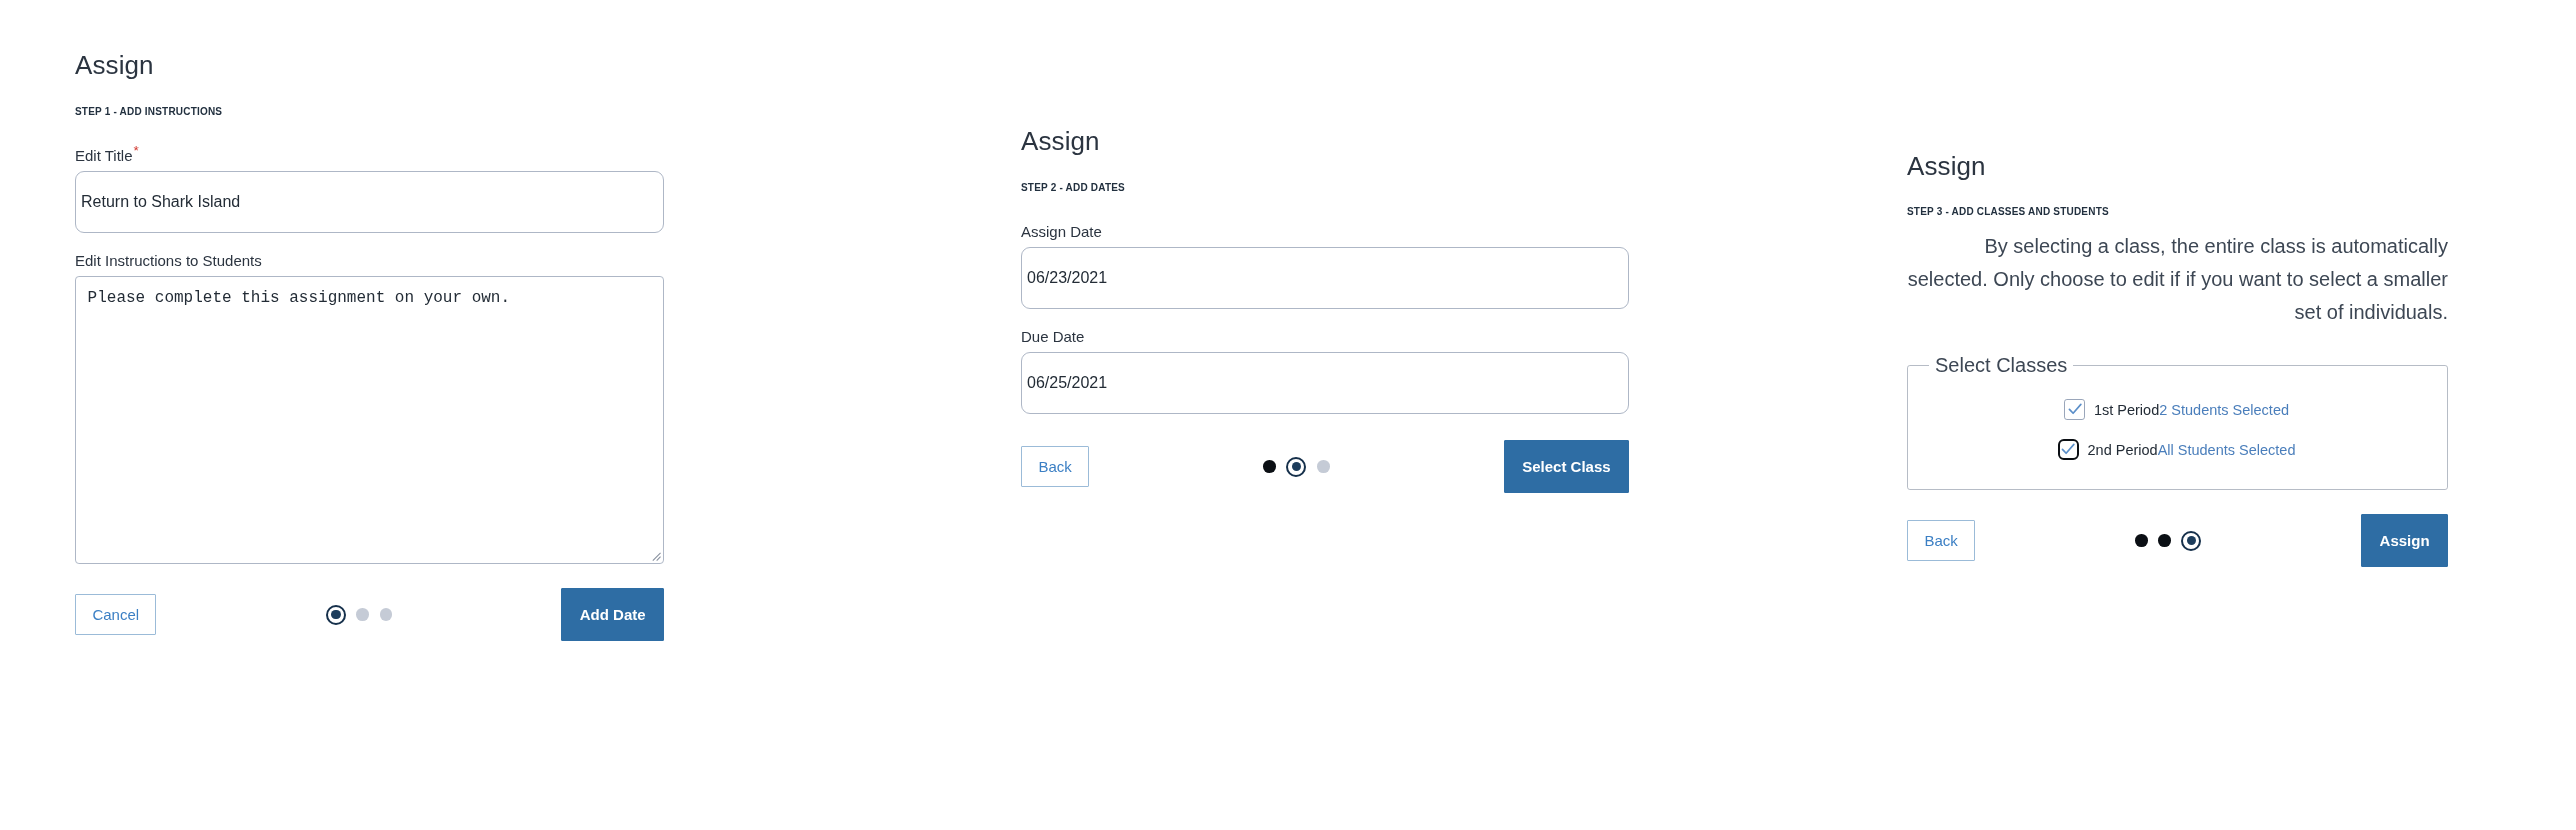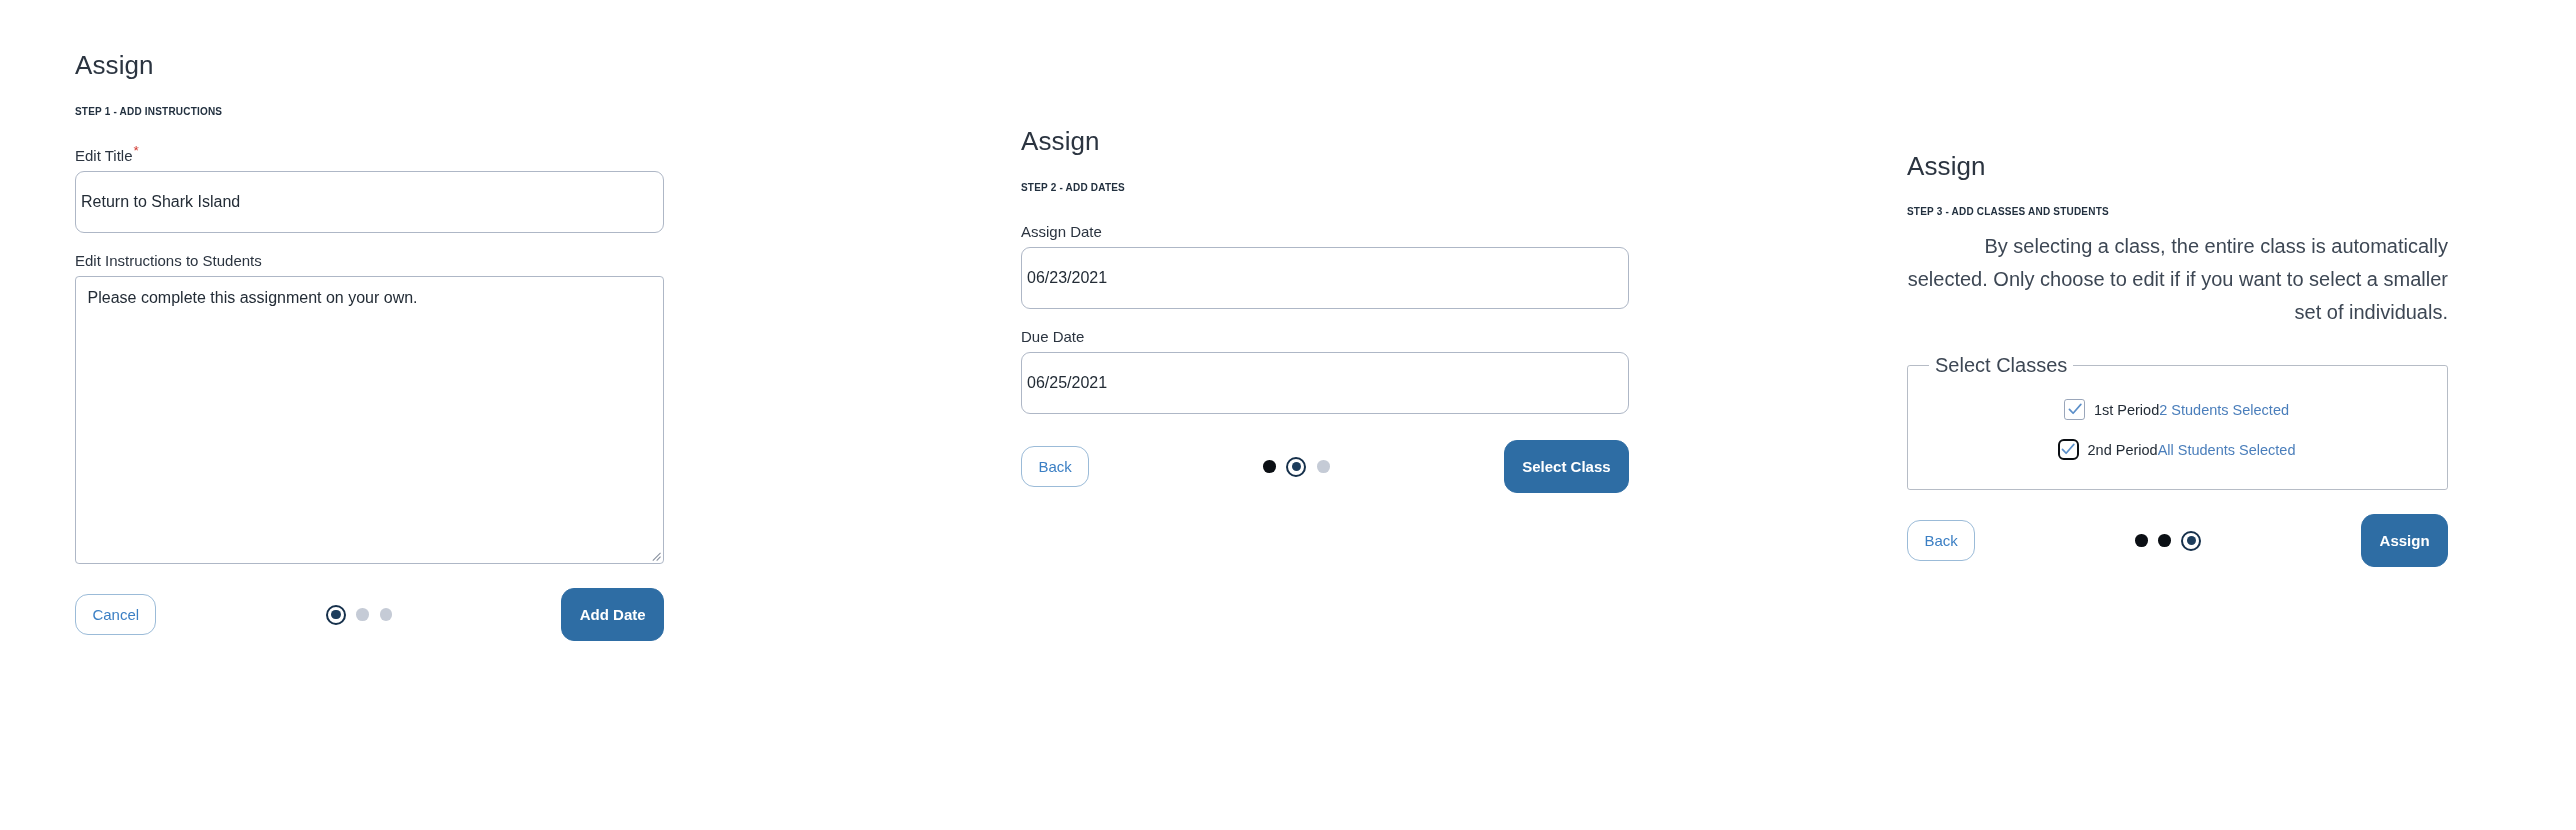"Please complete this assignment on" .text-area { font-family: Liberation Sans, sans-serif -> Liberation Mono, monospace }
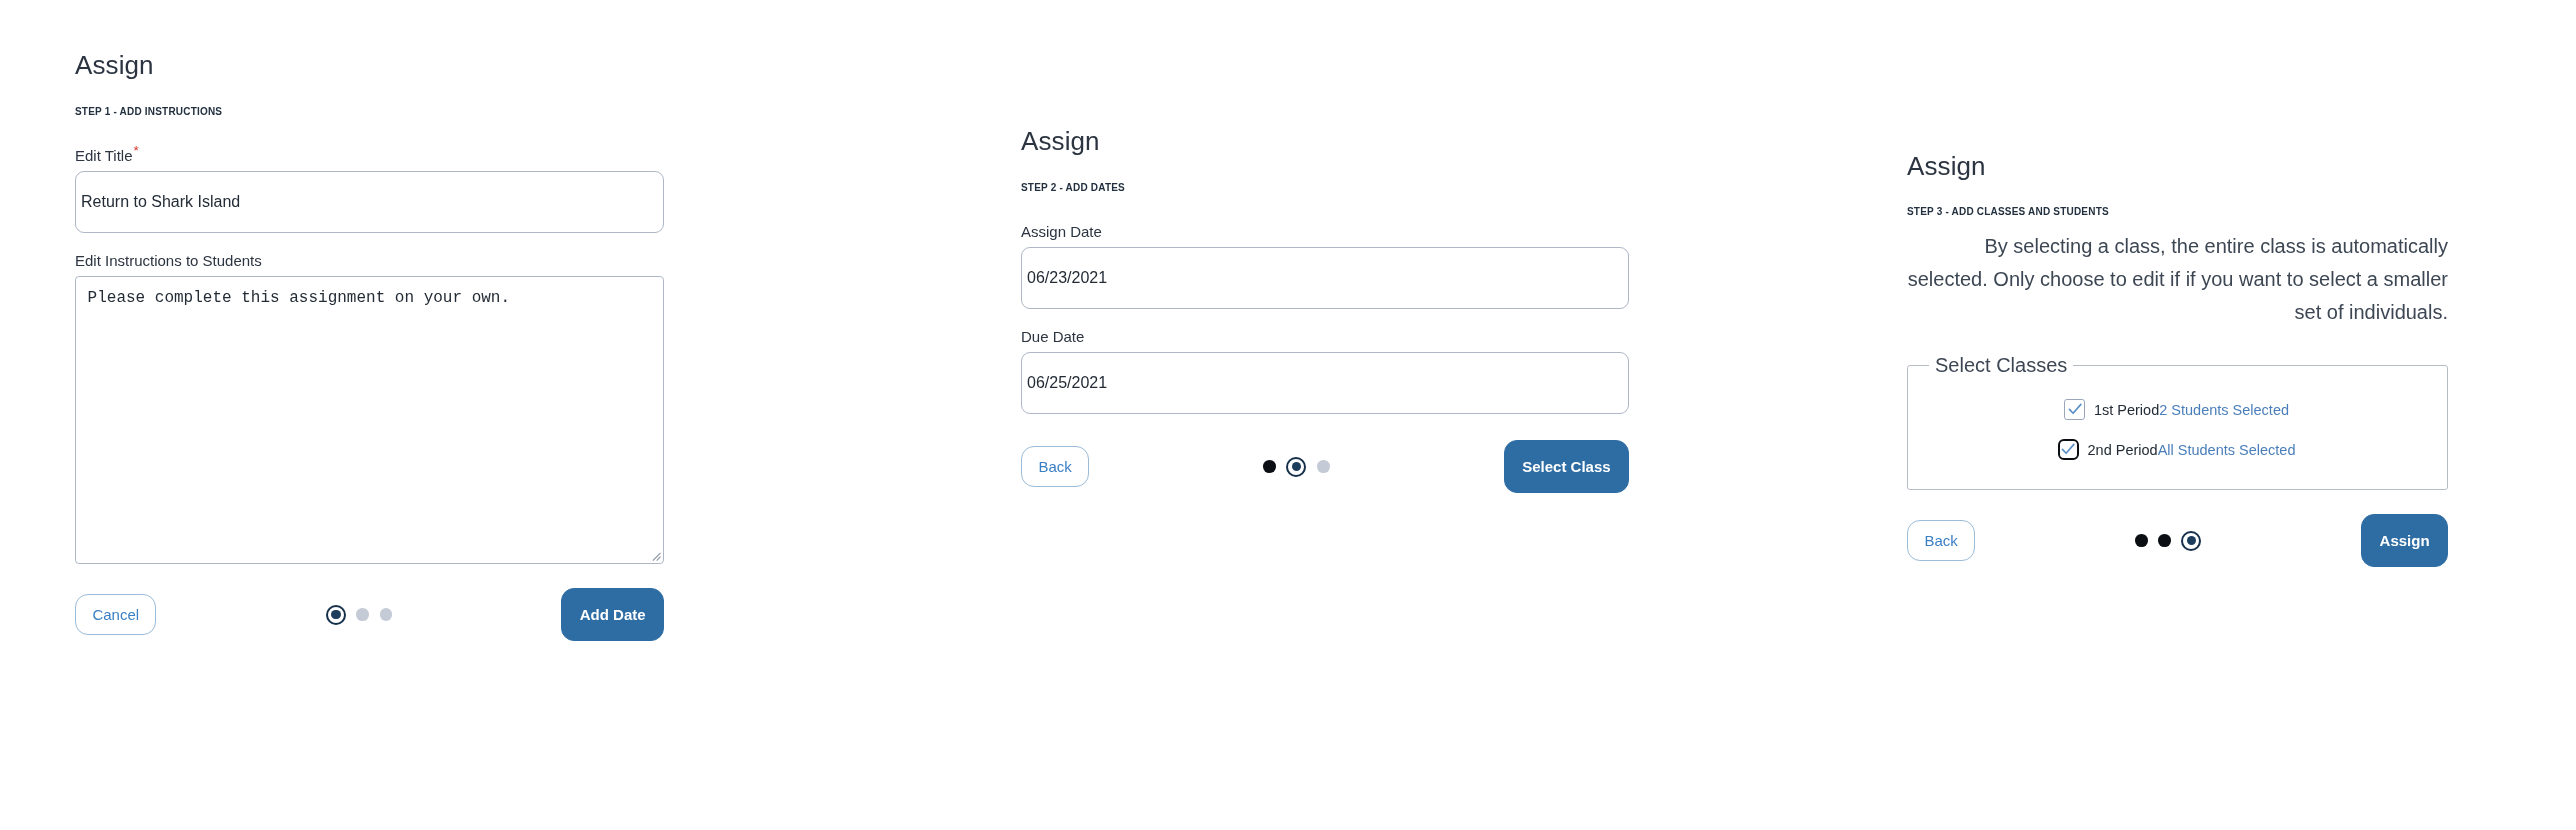"Back" .btn { border-radius: 13px -> 1px }
